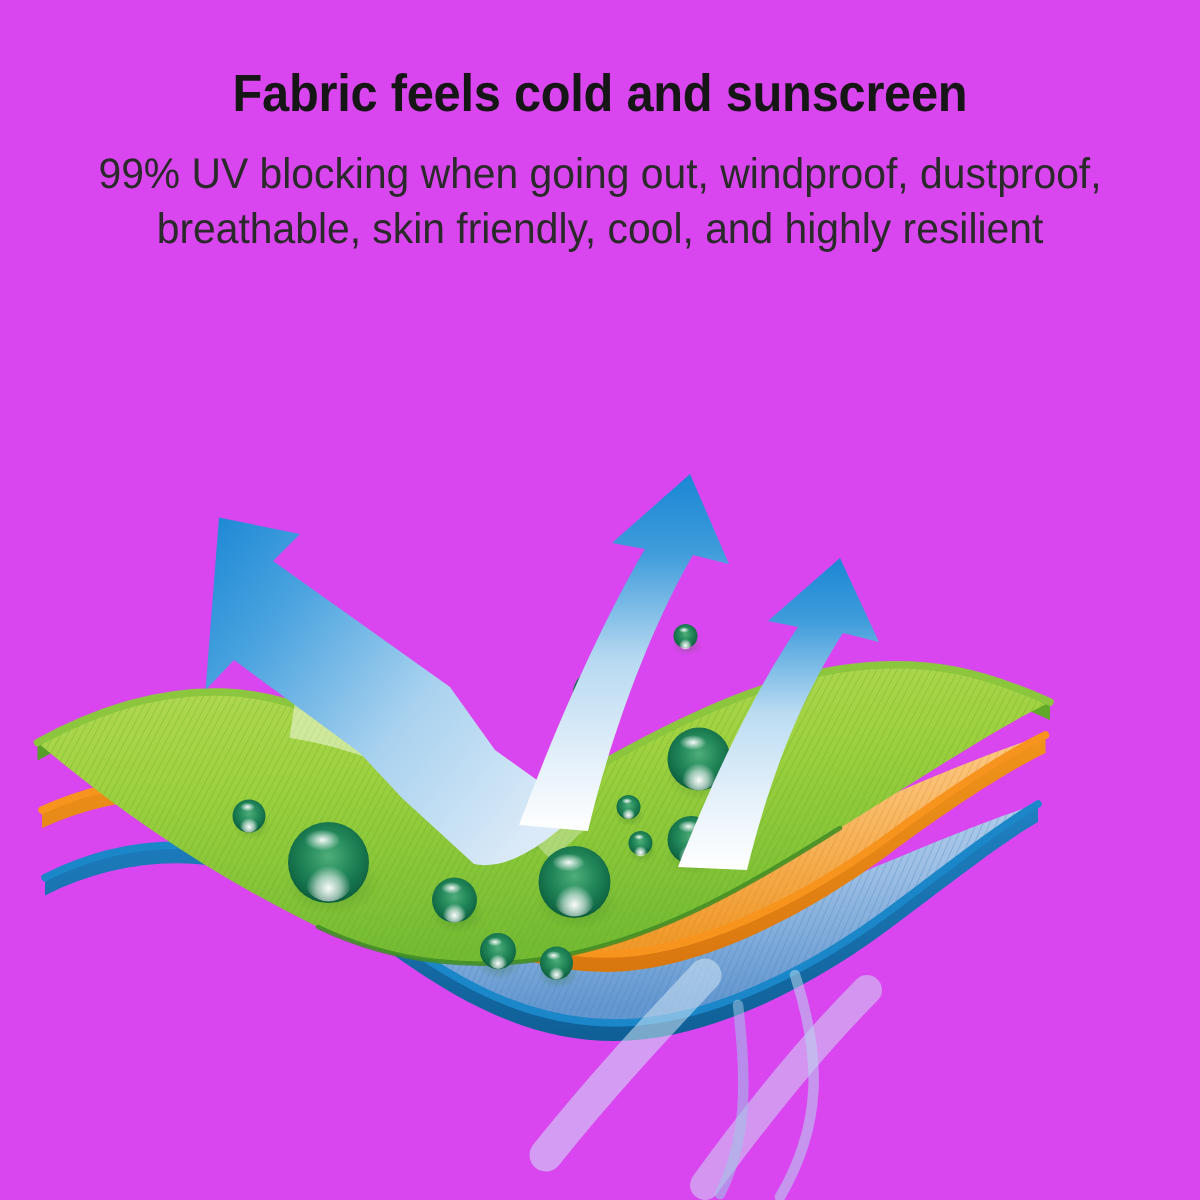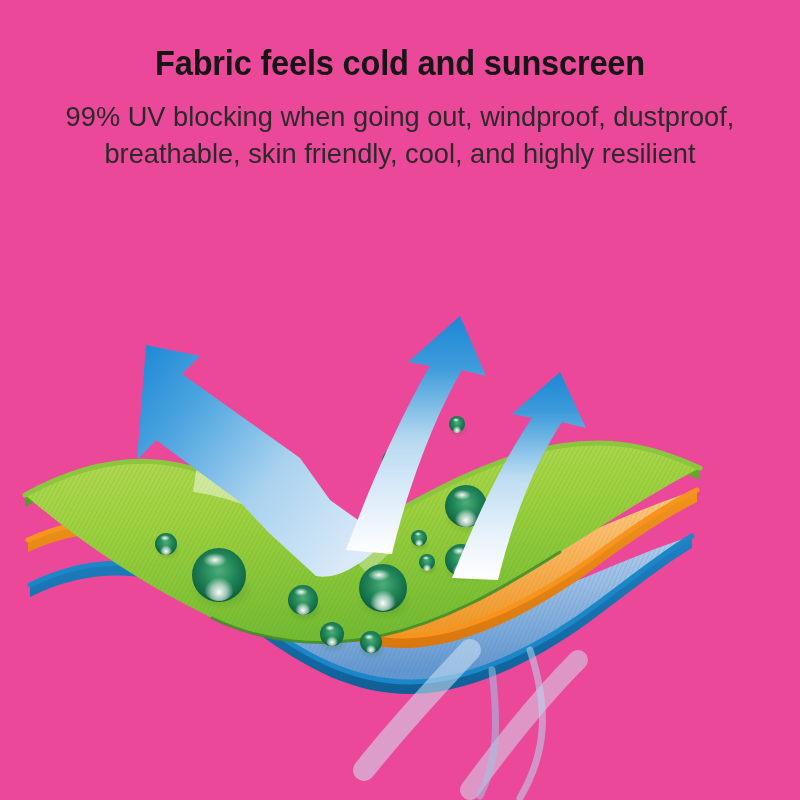"Fabric feels cold and sunscreen" .page { background: #ec4899 -> #d946ef }
